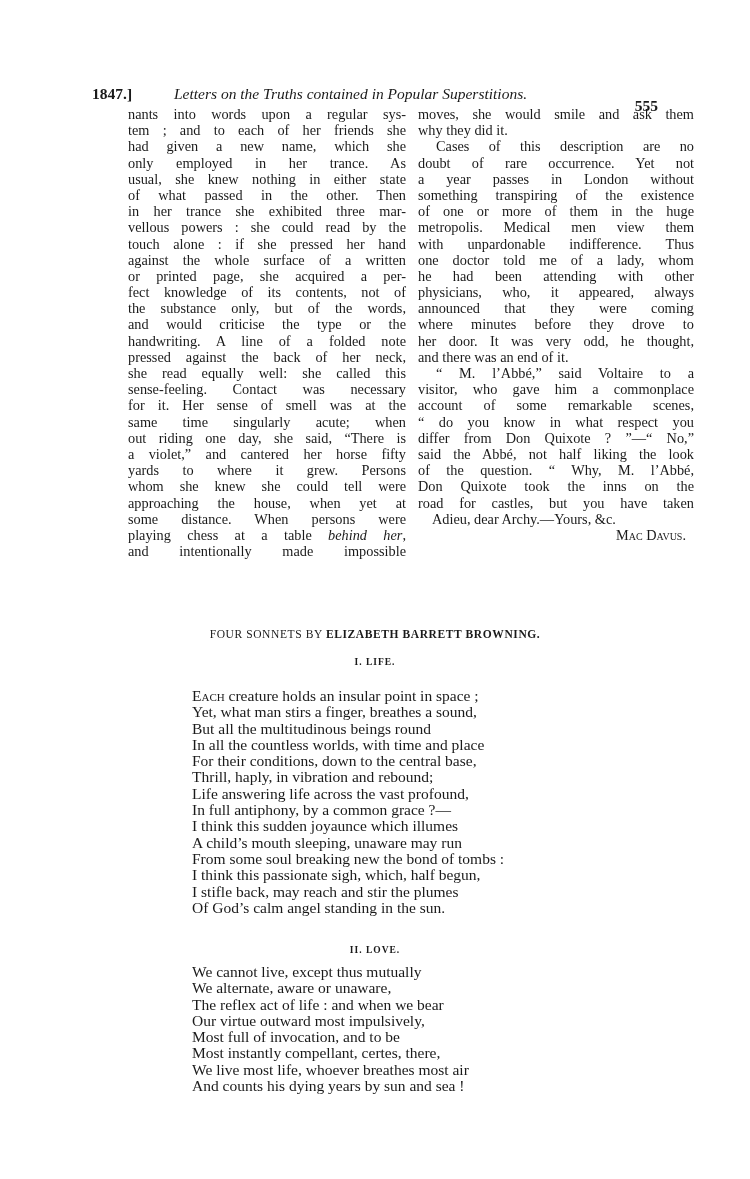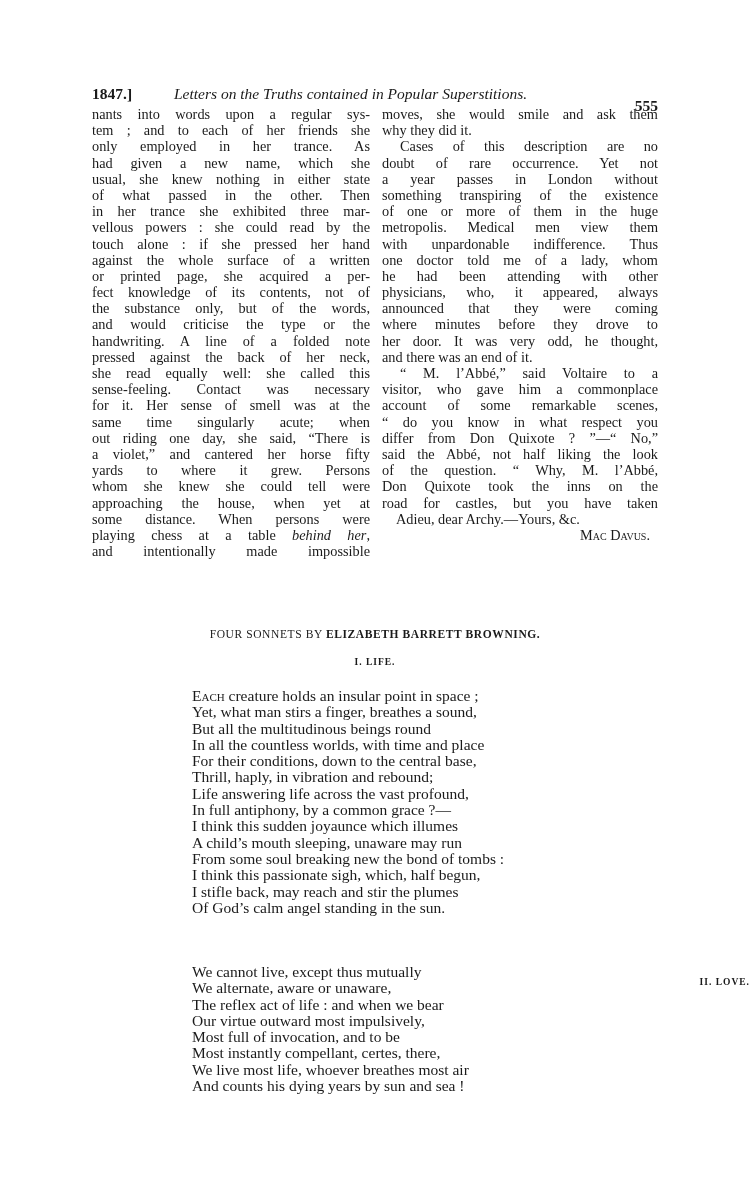"nants into words upon a" .col { margin-left: none -> 36px }
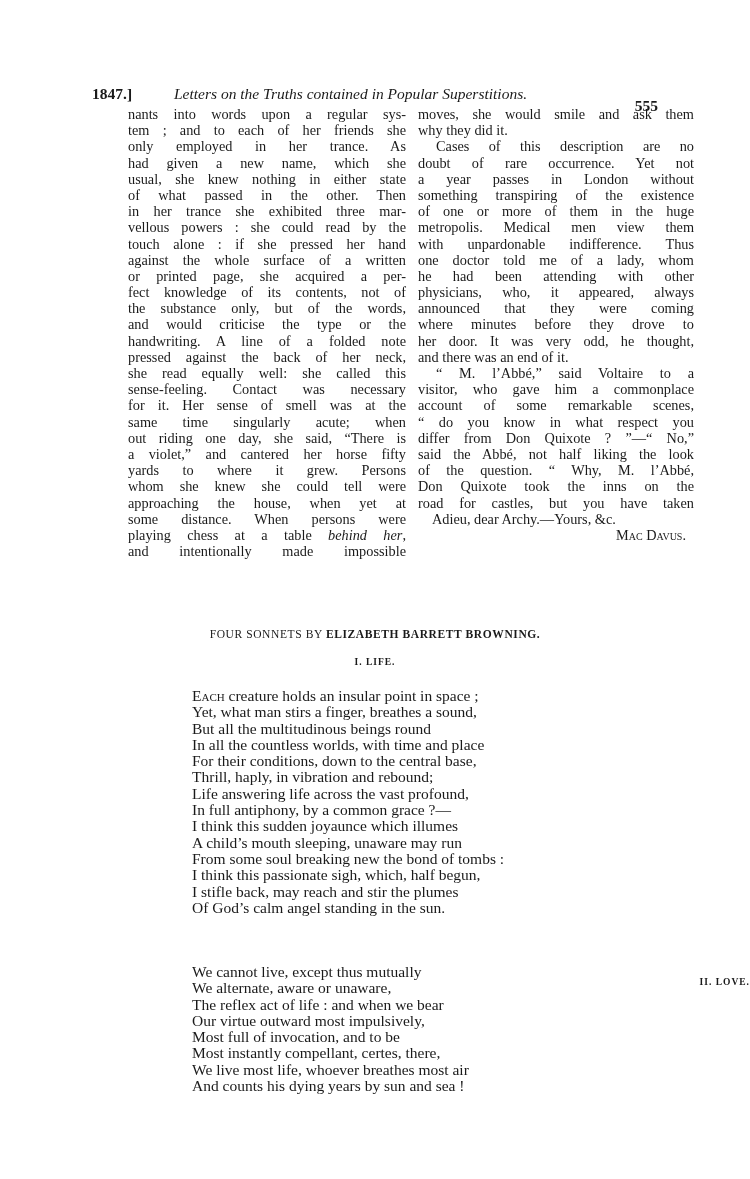"only employed in her trance." span.line { order: before "had given a new name," -> after "had given a new name," }
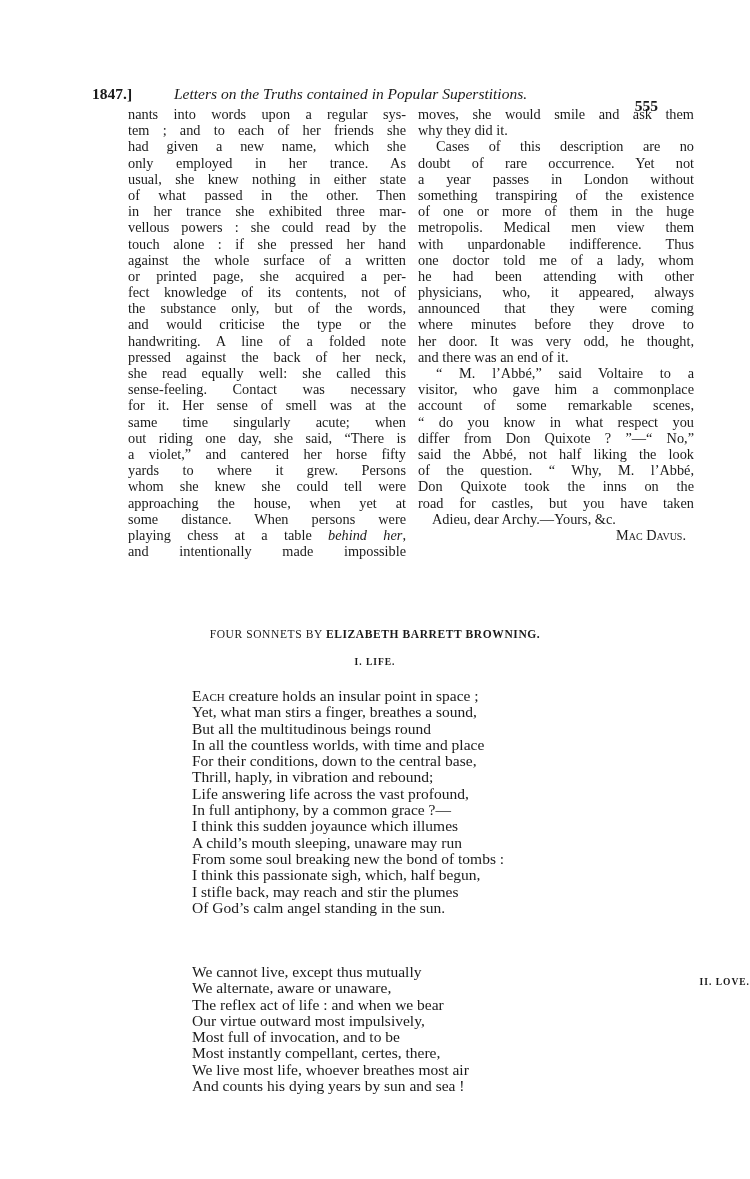"II. LOVE." div.sonnet-heading { text-align: right -> none; top: 976px -> 944px }
